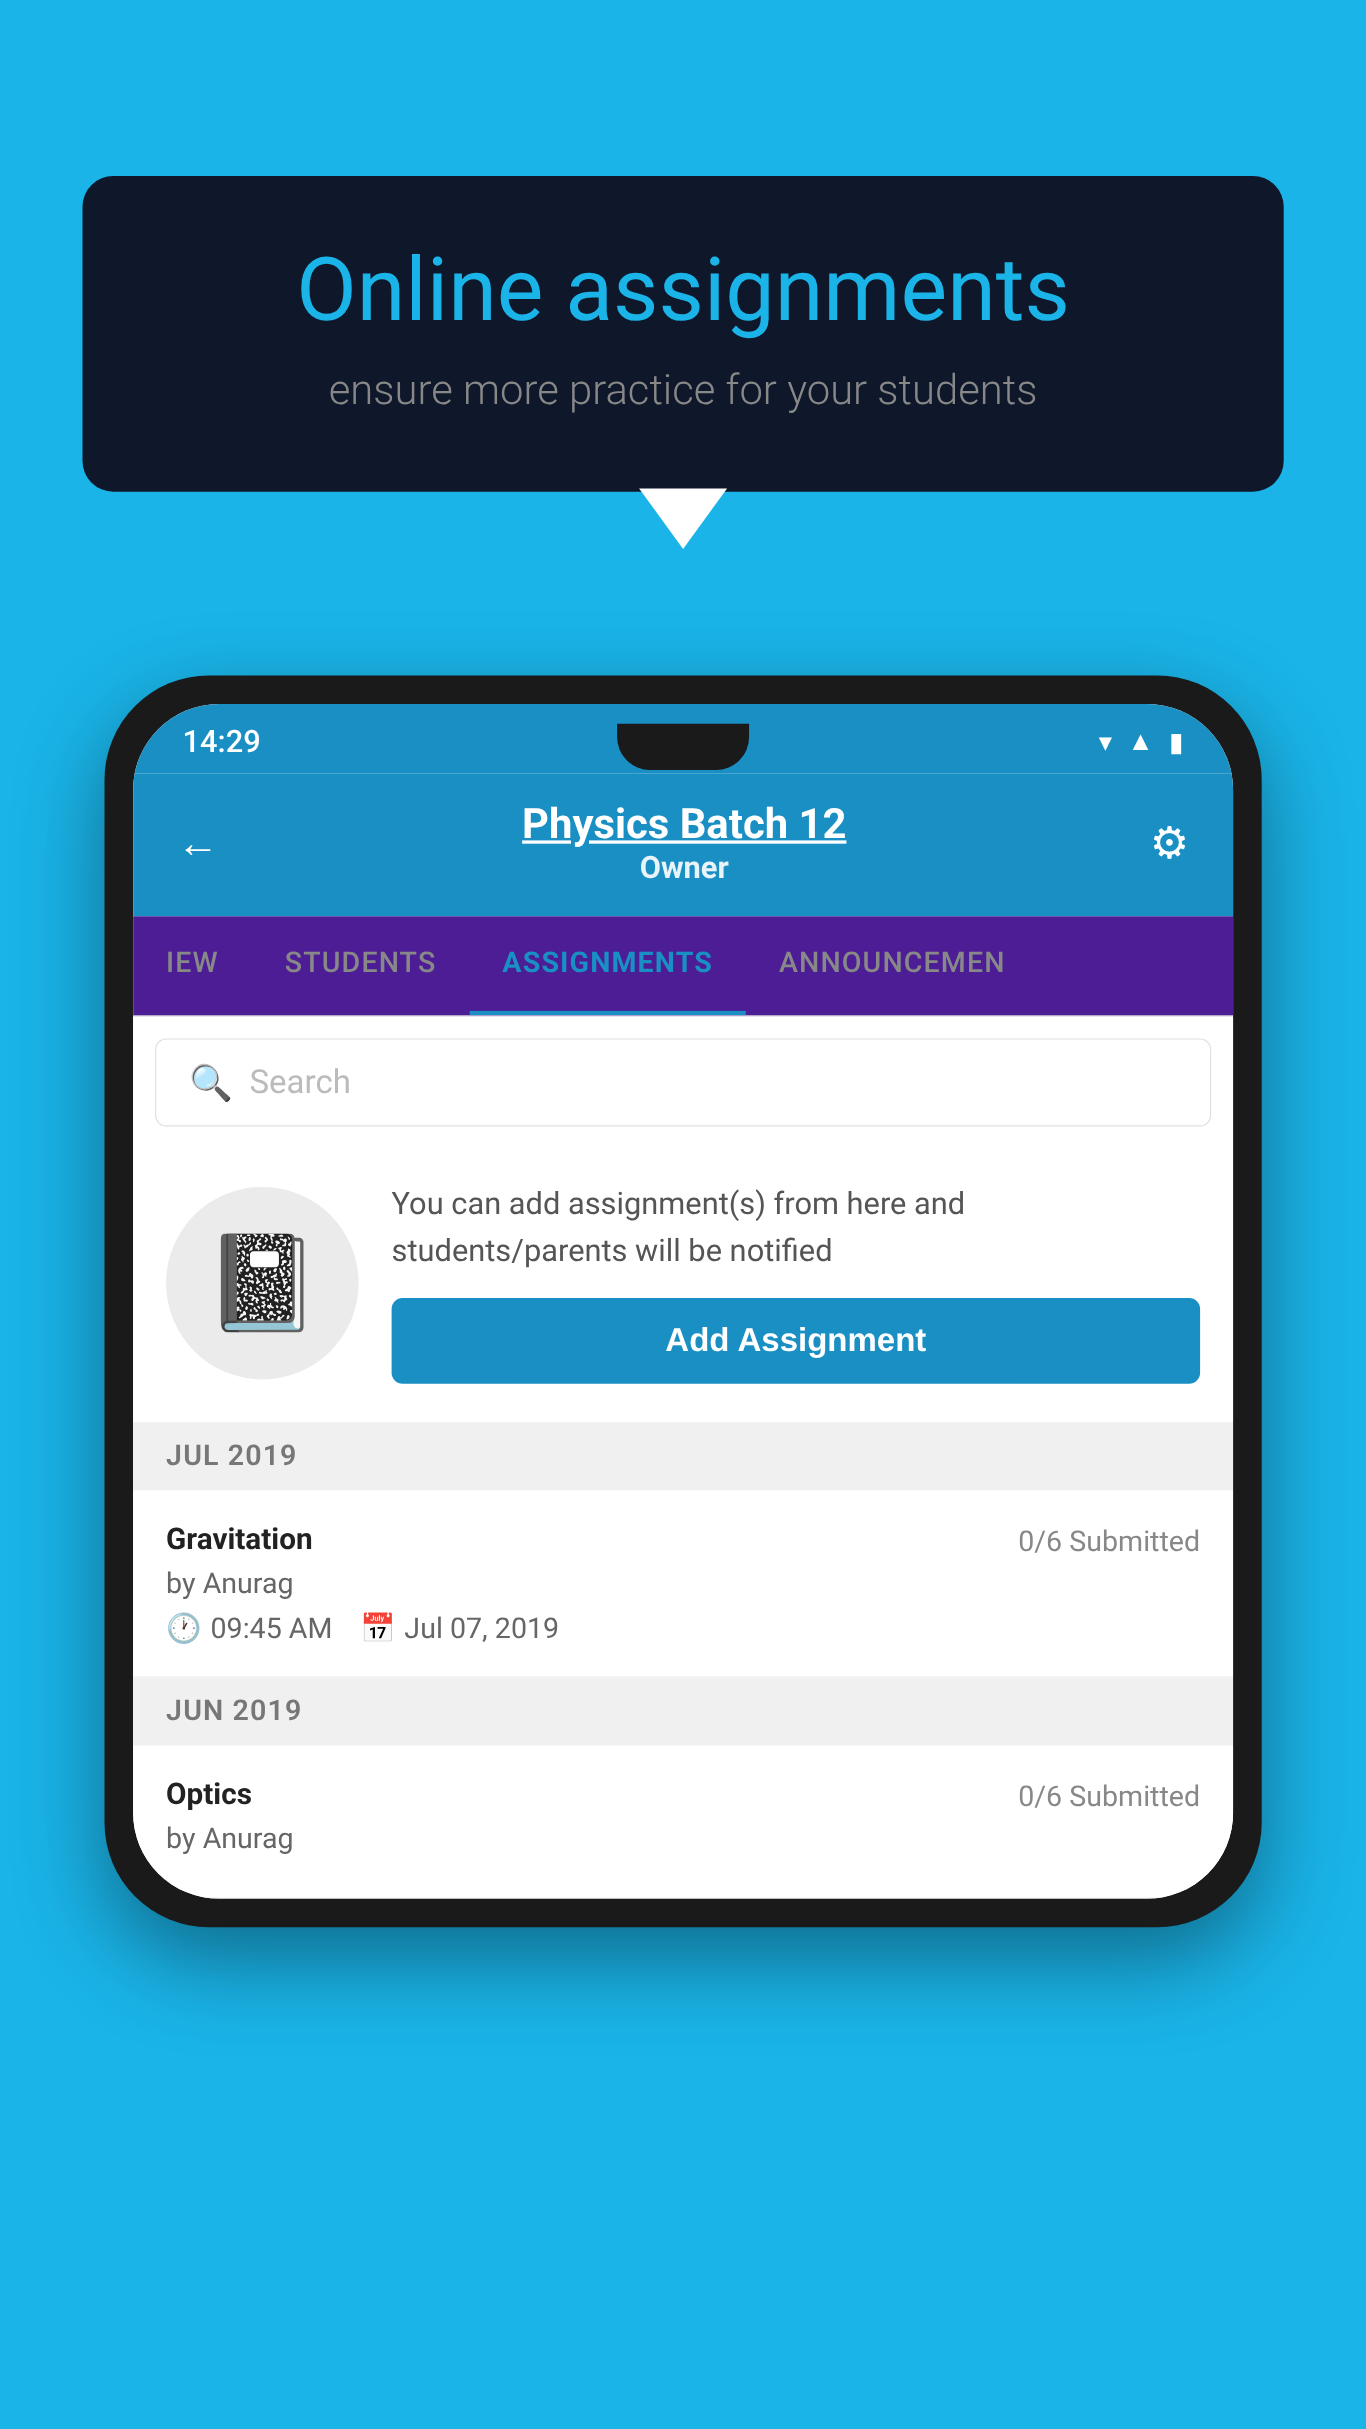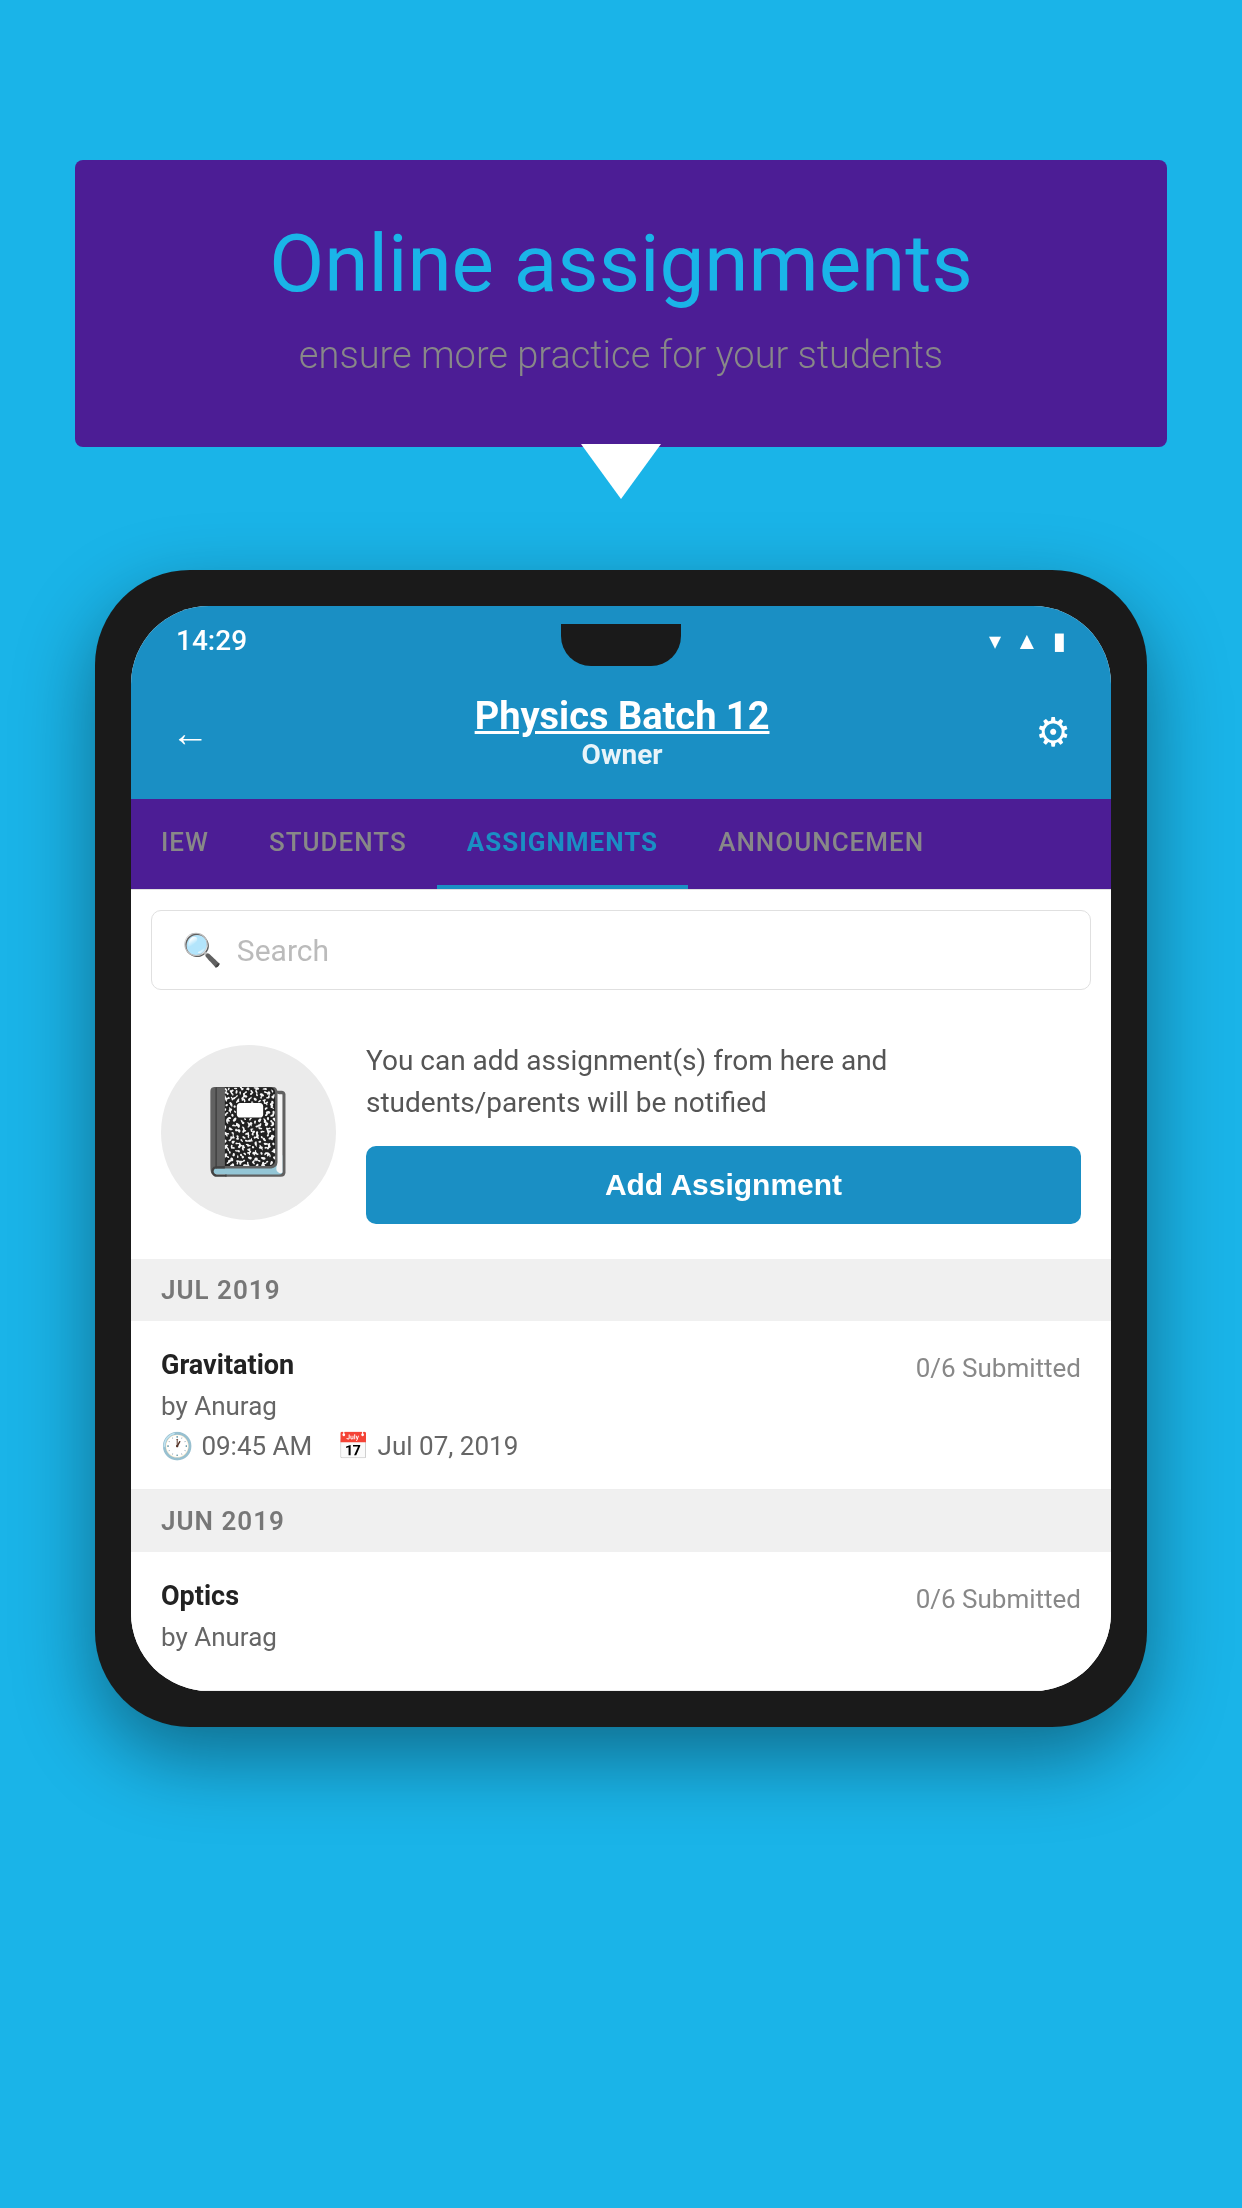"Online assignments" .speech-bubble { background: #4c1d95 -> #0f172a; border-radius: 8px -> 28px }
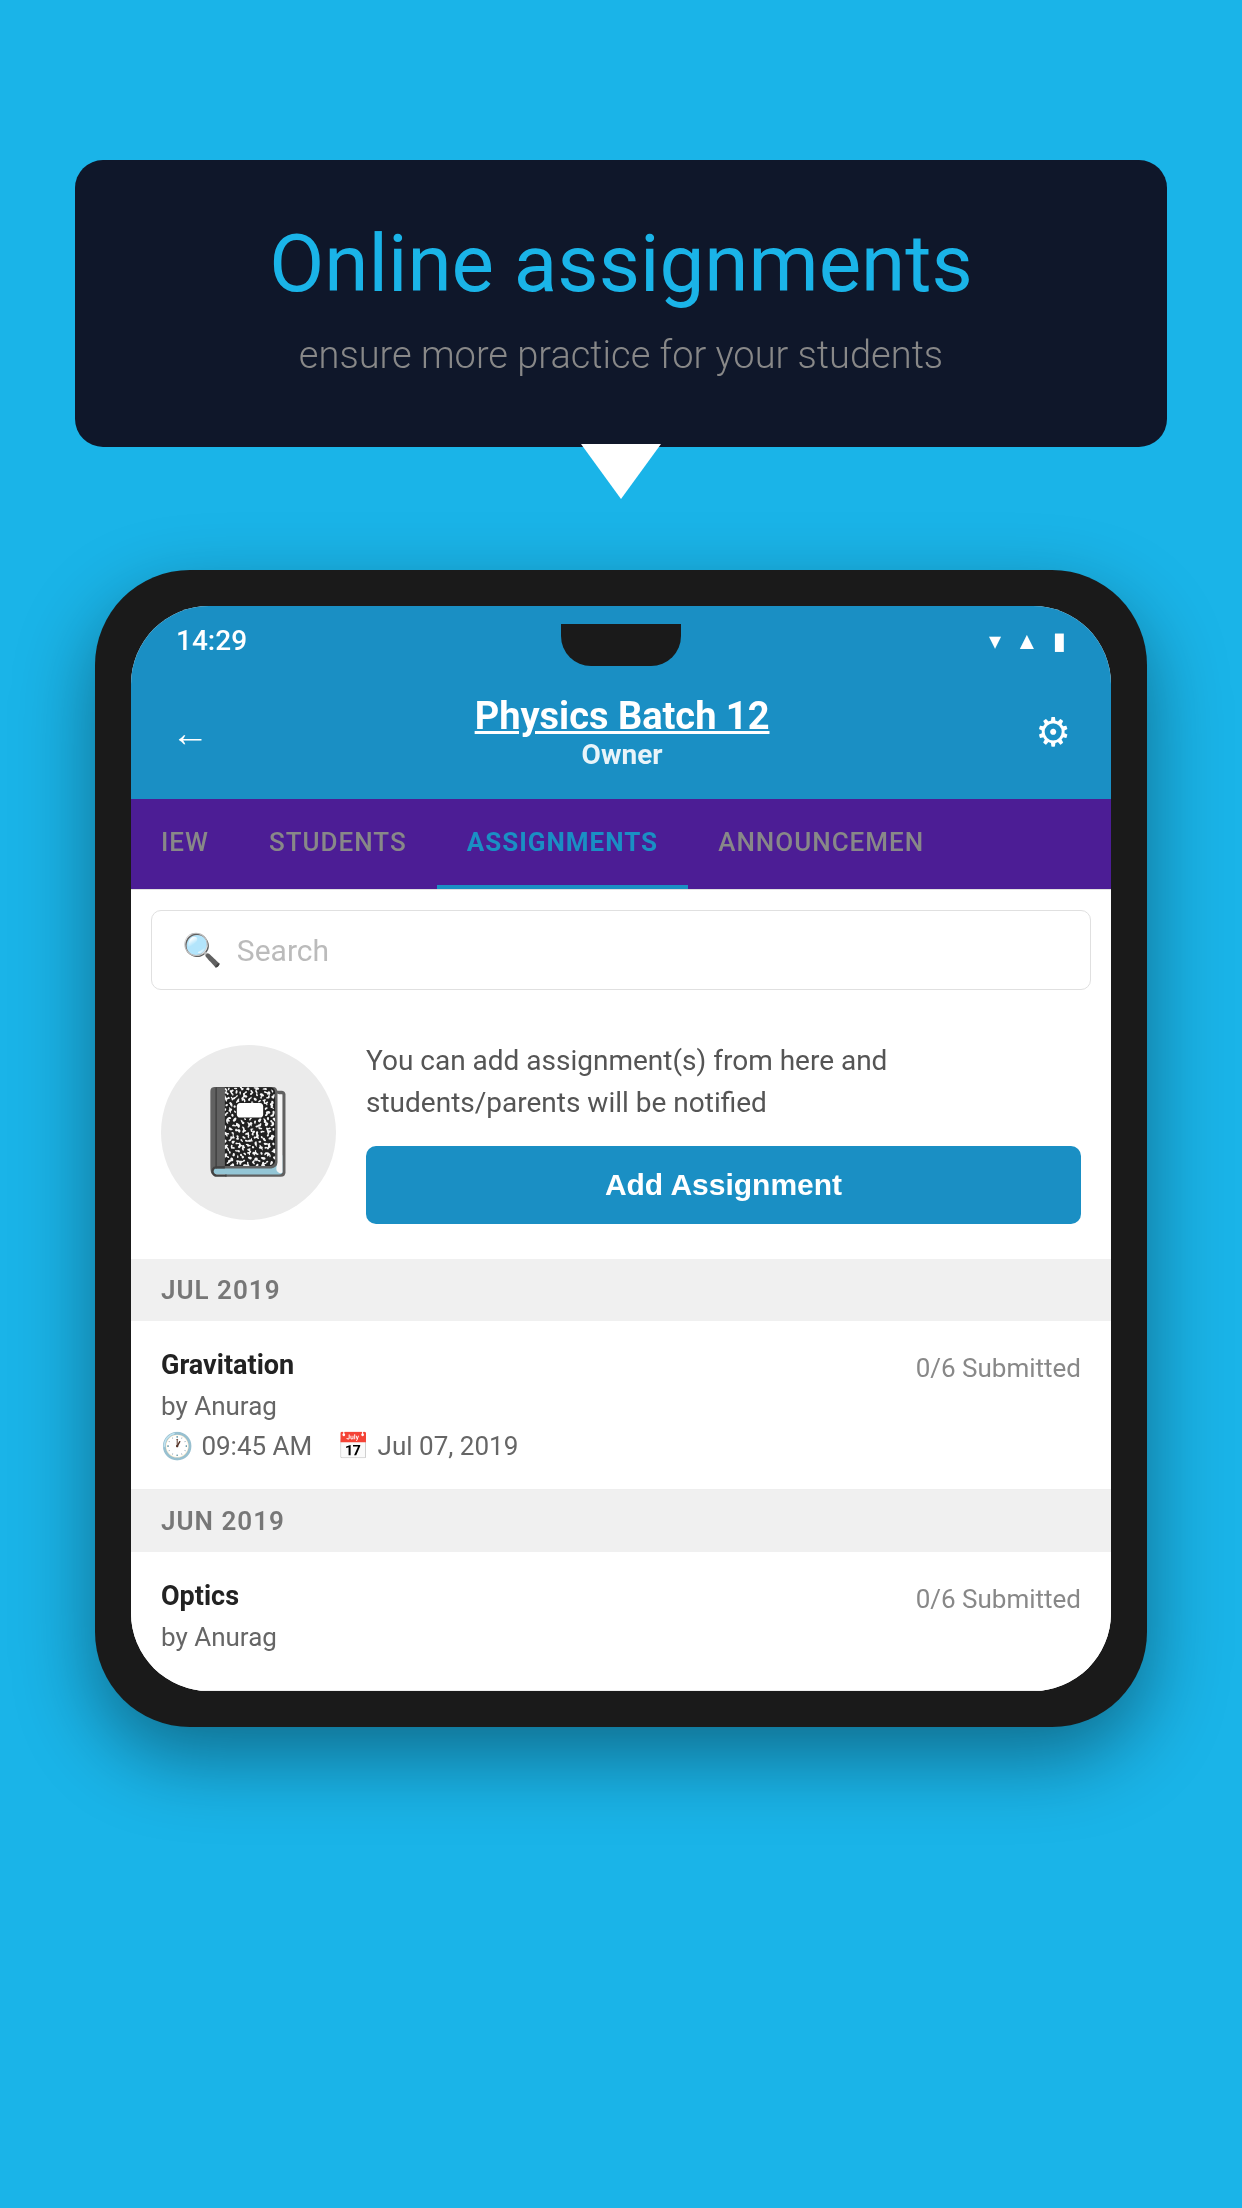"14:29" .phone { margin-top: none -> 44px; padding: 18px -> 8px }
